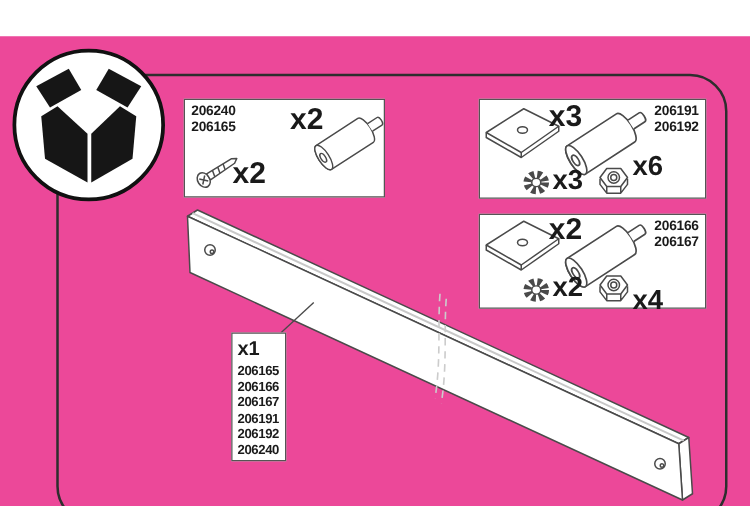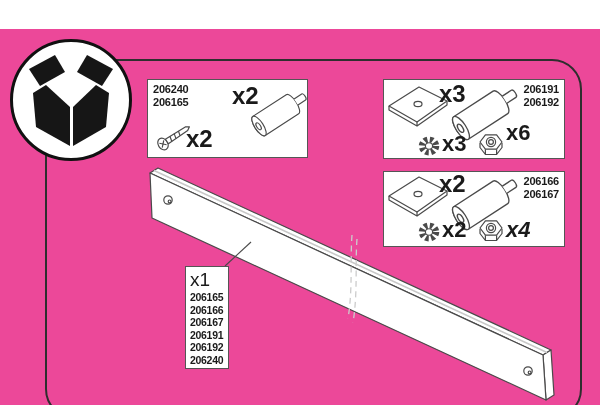"x4" div.qty { font-style: italic -> none; top: 47px -> 57px }
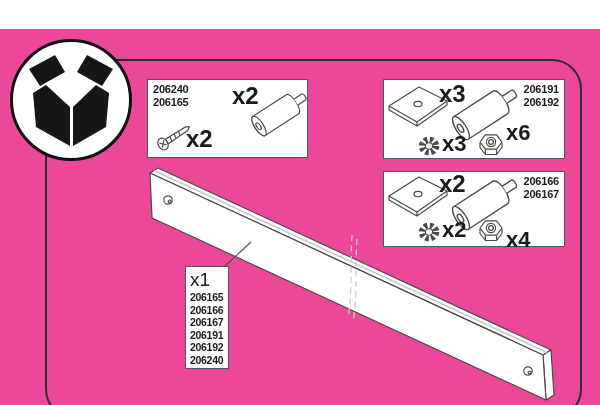"x1" .callout .big { font-size: 19px -> 16px; font-weight: 400 -> 700 }
